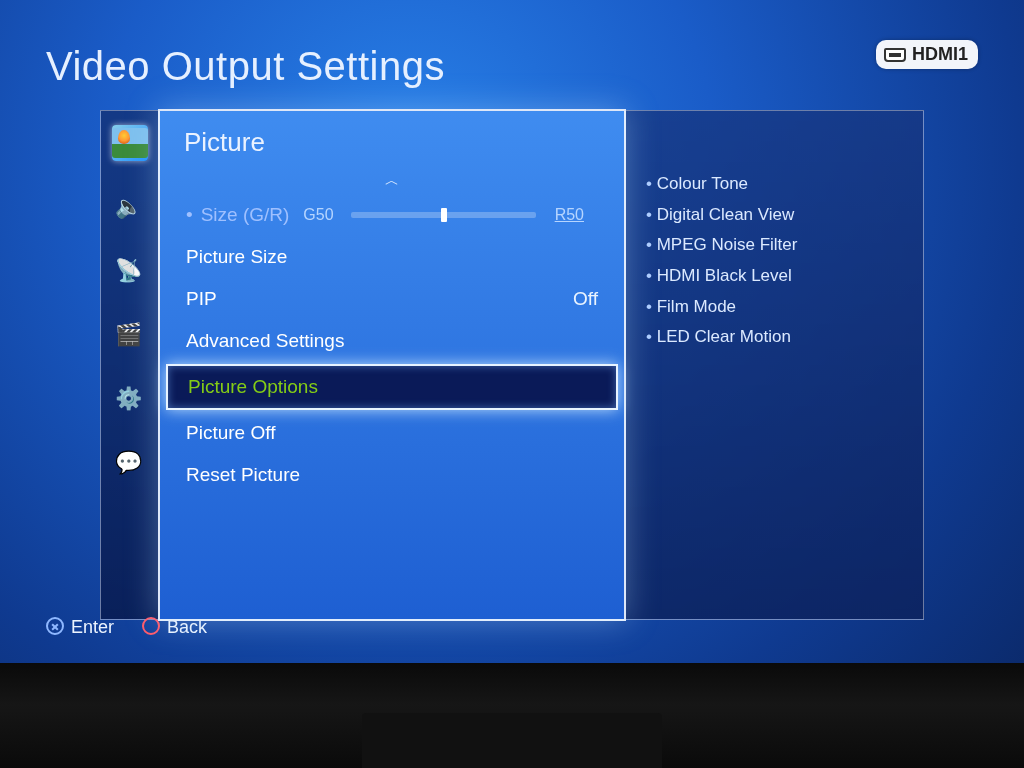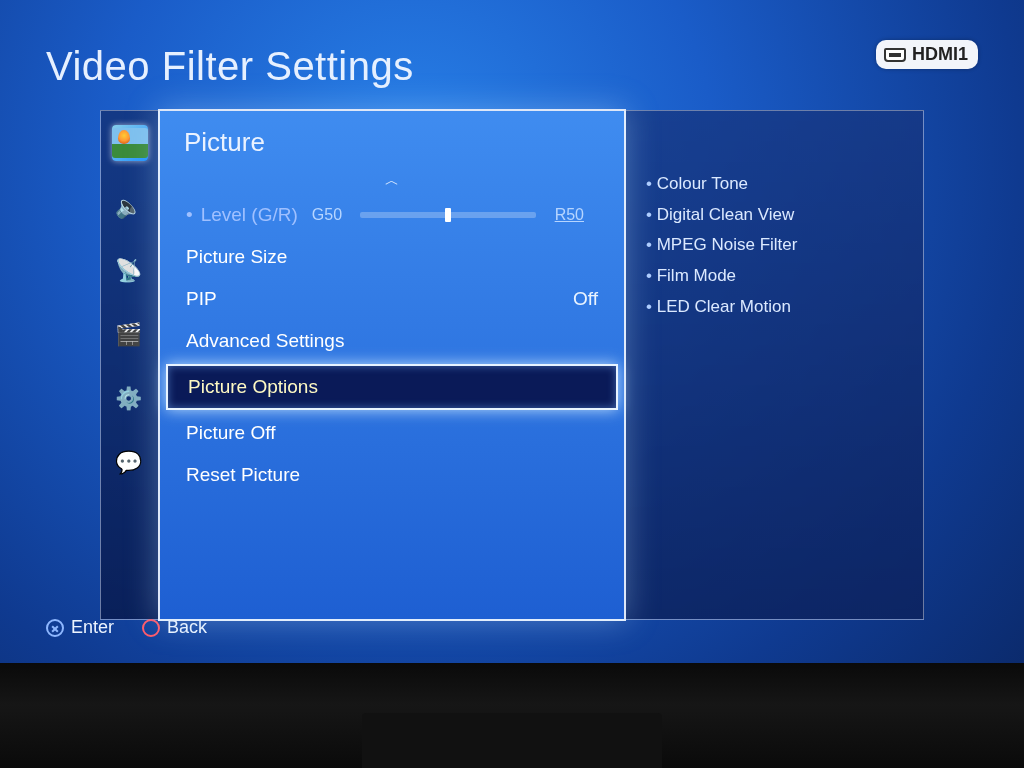"Video Filter Settings" div.title { text: Filter -> Output }
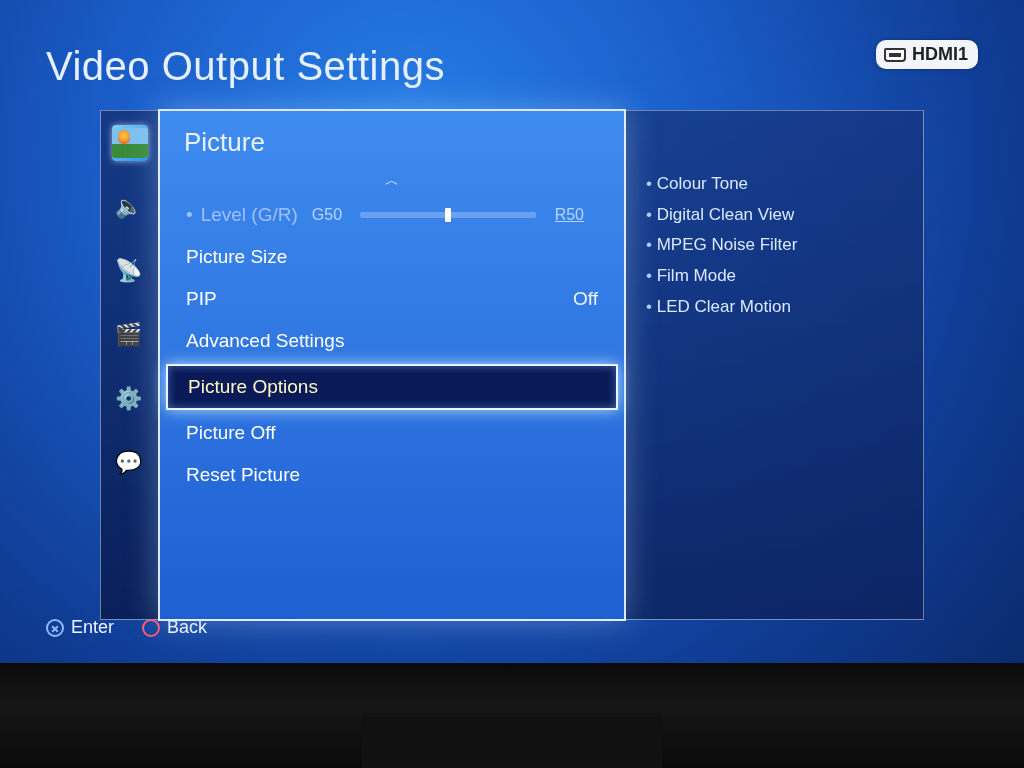"Level (G/R)" span { text: Level -> Size }
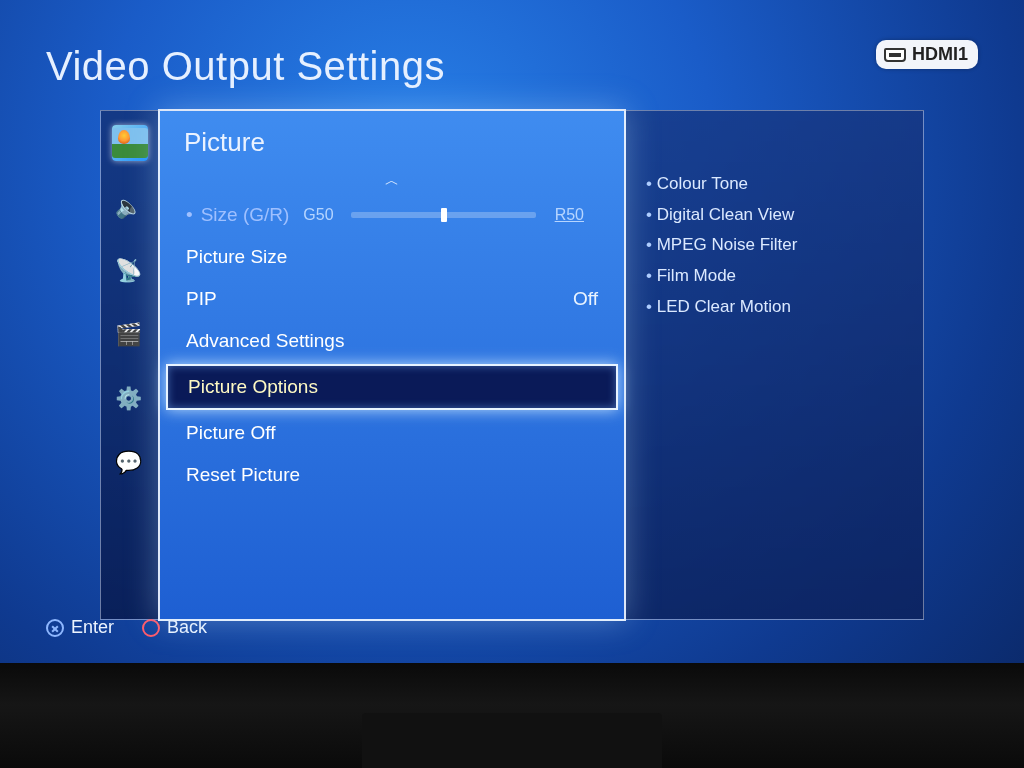"HDMI Black Level" li { html: none -> <li>HDMI Black Level</li> }
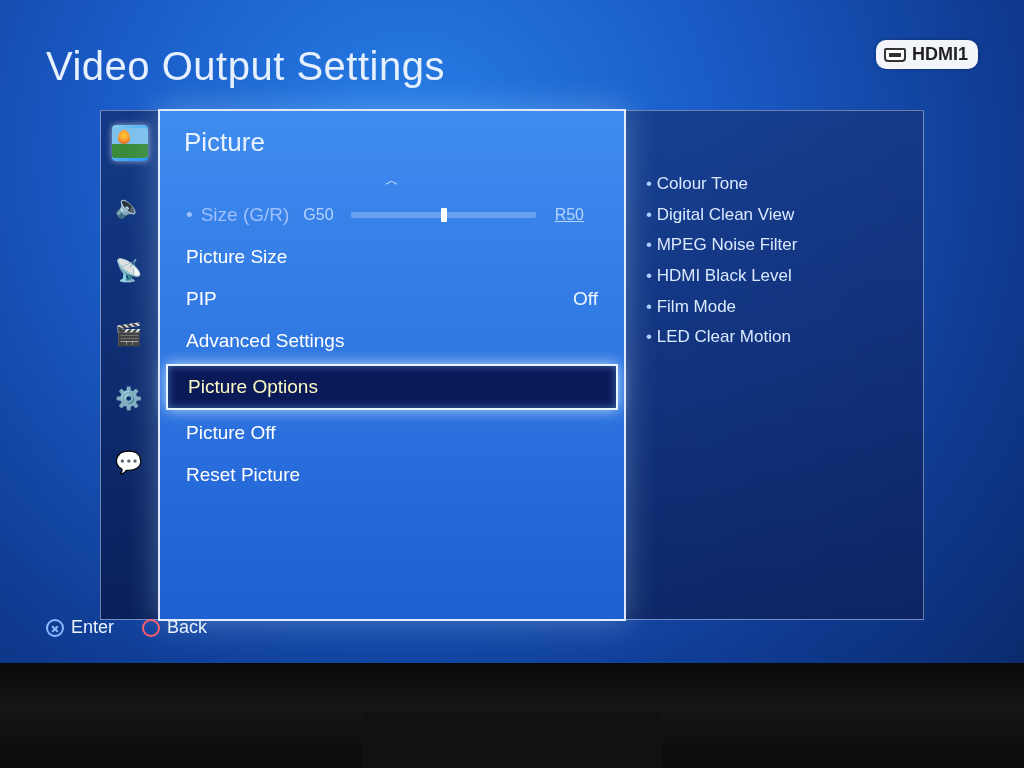"Picture Options" .row.selected { color: #fef9c3 -> #84cc16 }
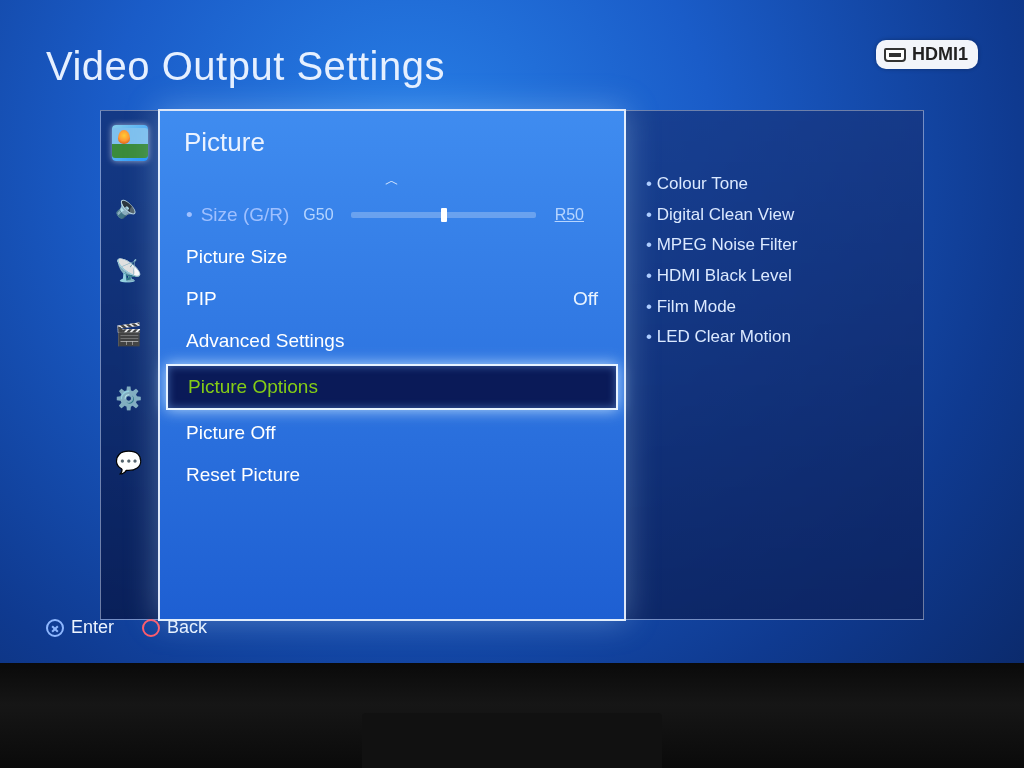"Enter" .footer .hint { align-items: center -> none }
